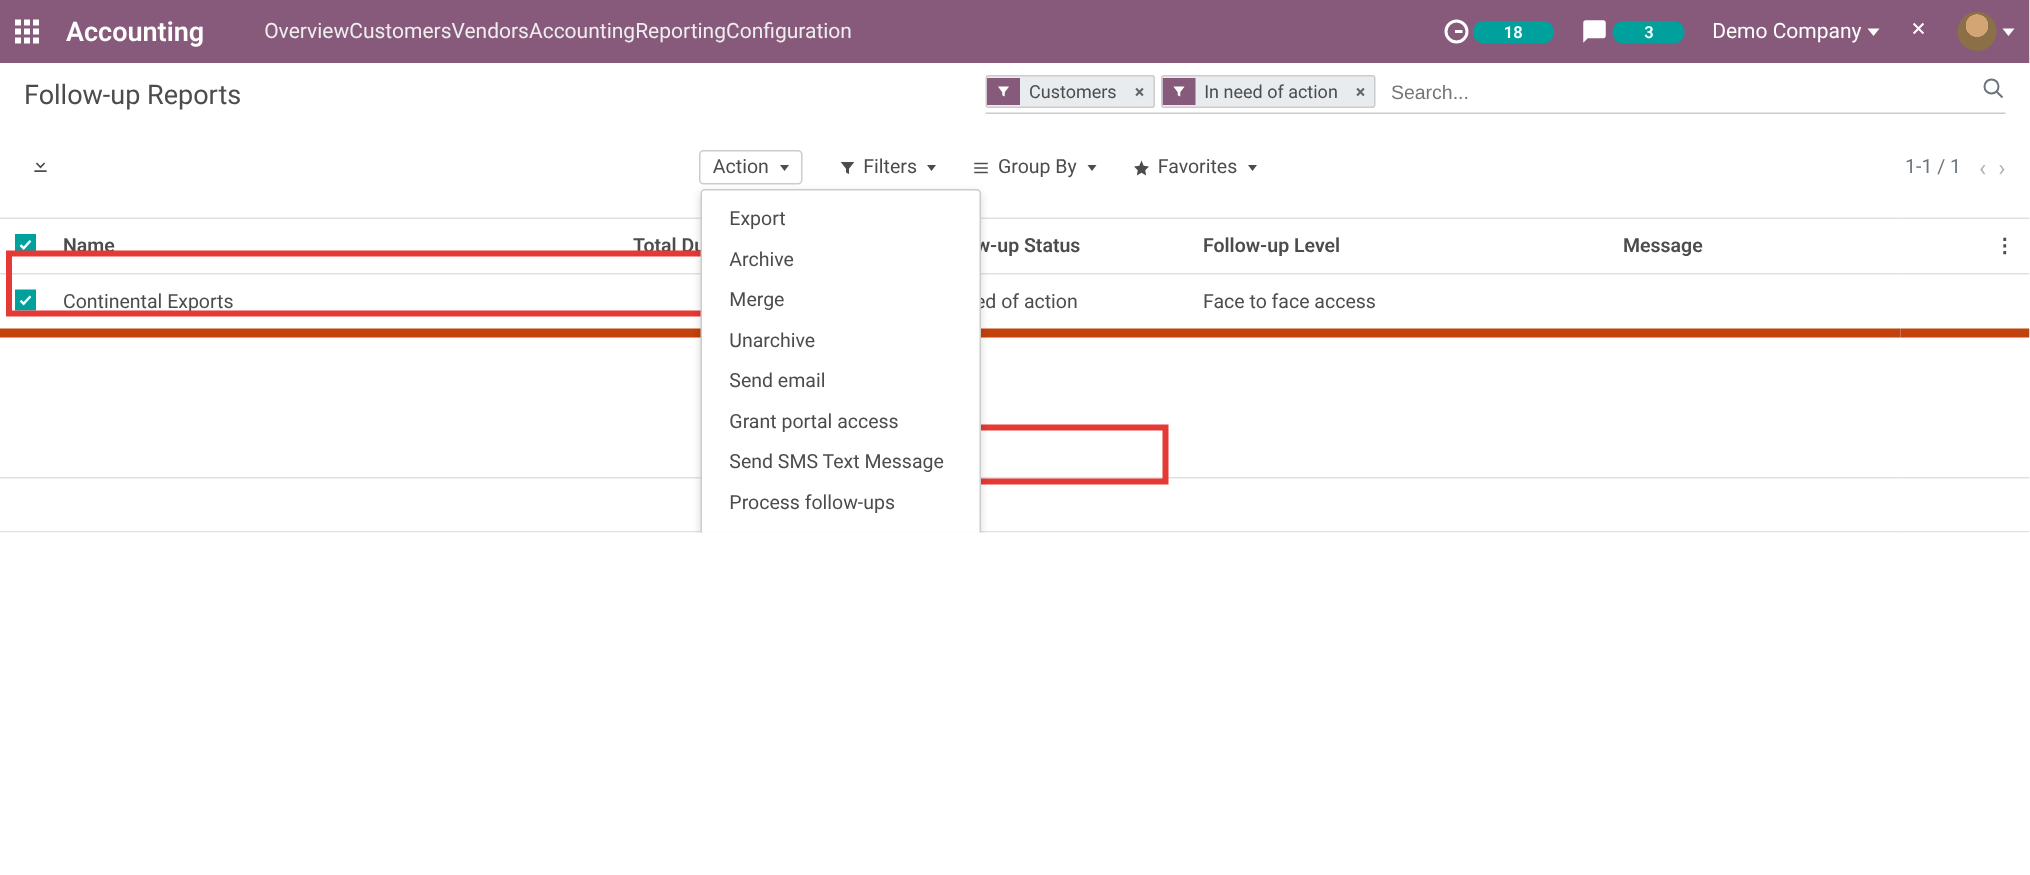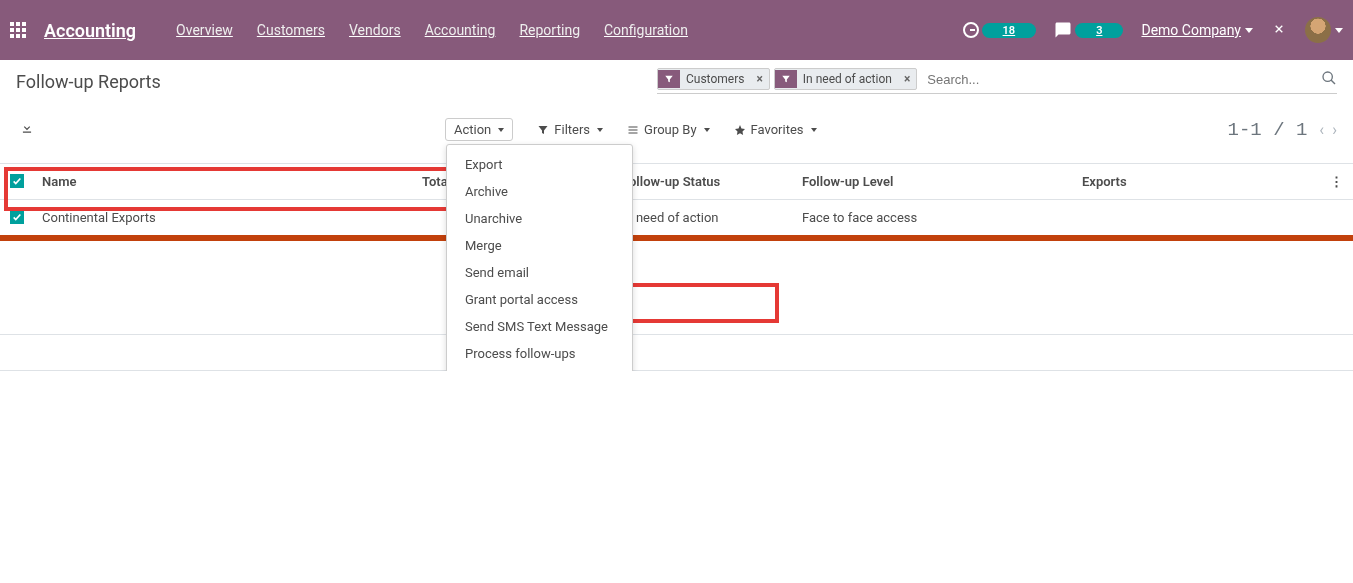"Accounting" .topnav { height: 60px -> 42px; text-decoration: underline -> none }
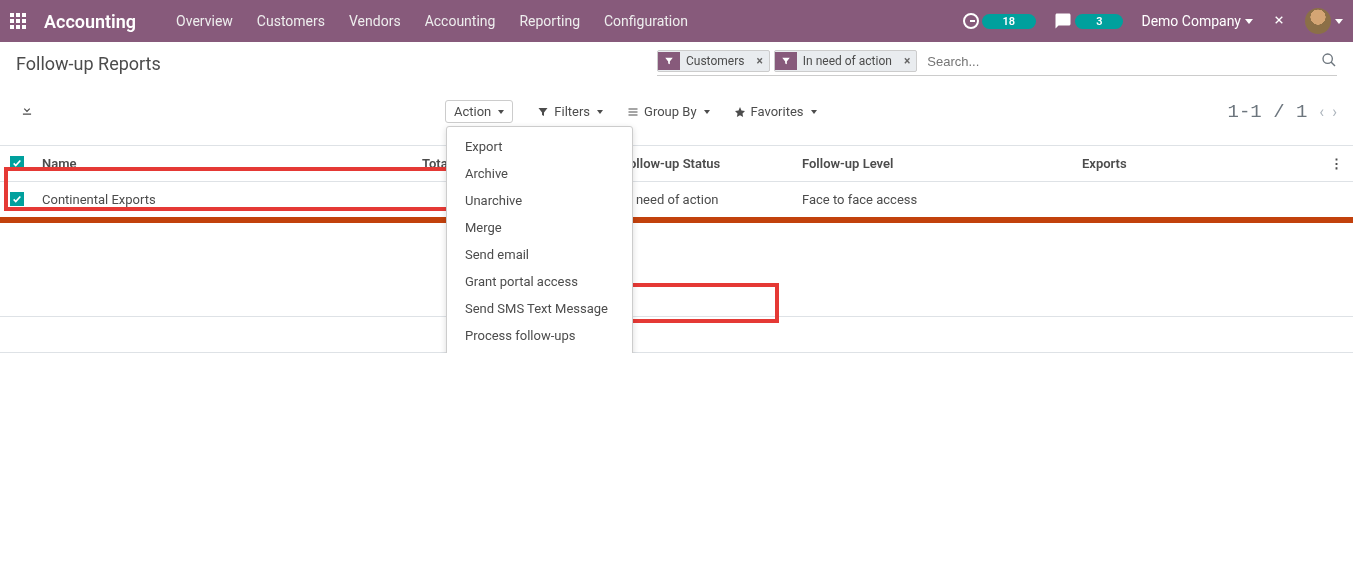"Overview" .nav-links { gap: 24px -> none }
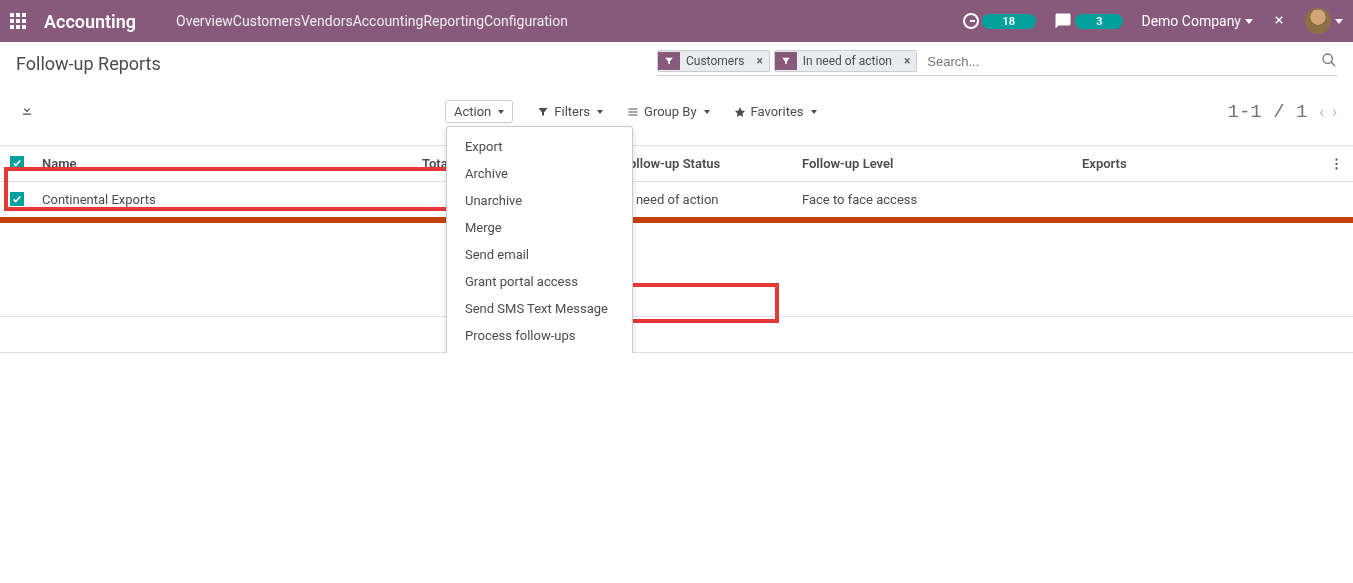"1-1 / 1" .pager { font-family: Liberation Mono, monospace -> none; font-size: 19px -> 13px }
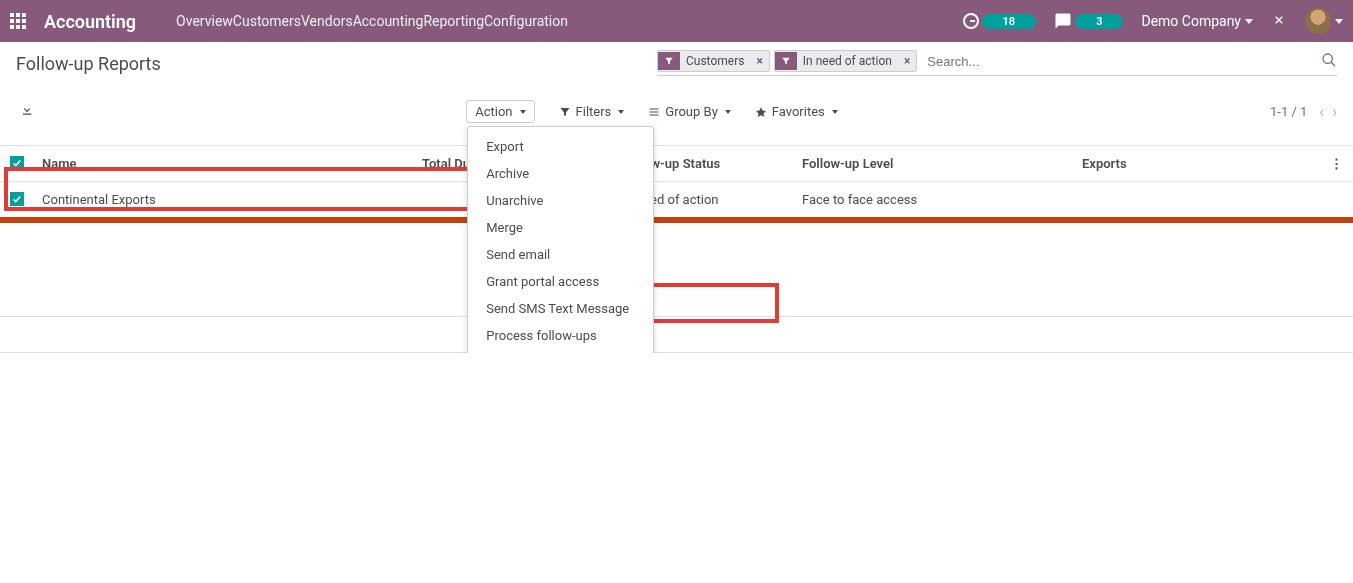"Exports" th.col-company { text: Exports -> Message }
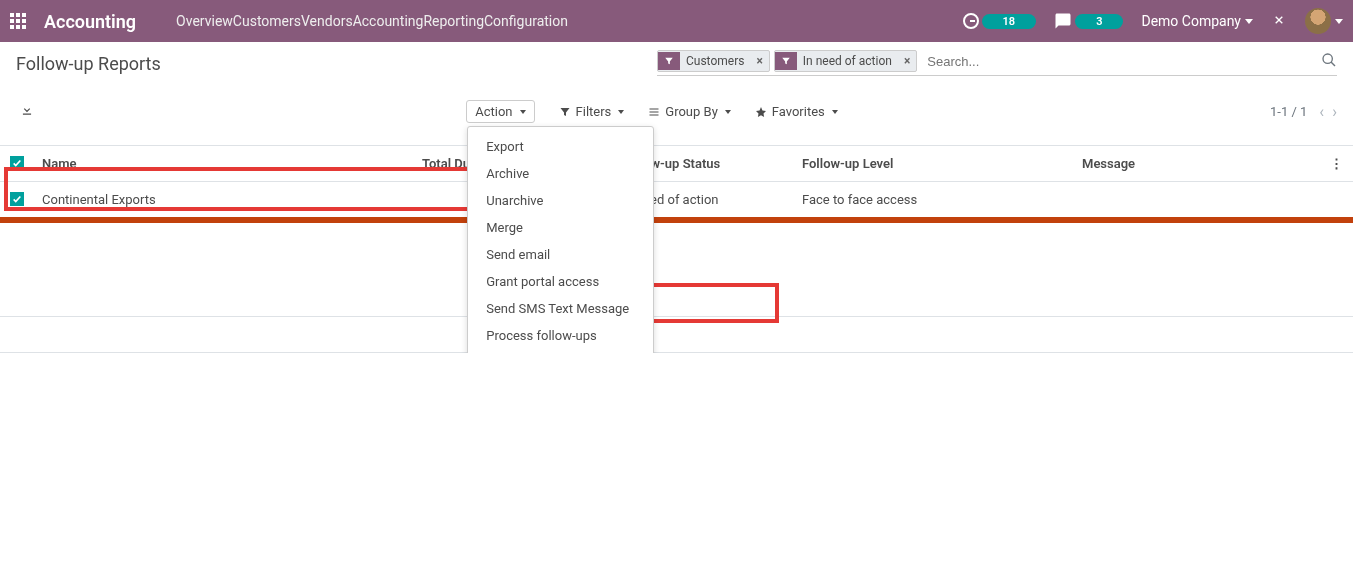"Unarchive" div.dropdown-item { order: before "Merge" -> after "Merge" }
